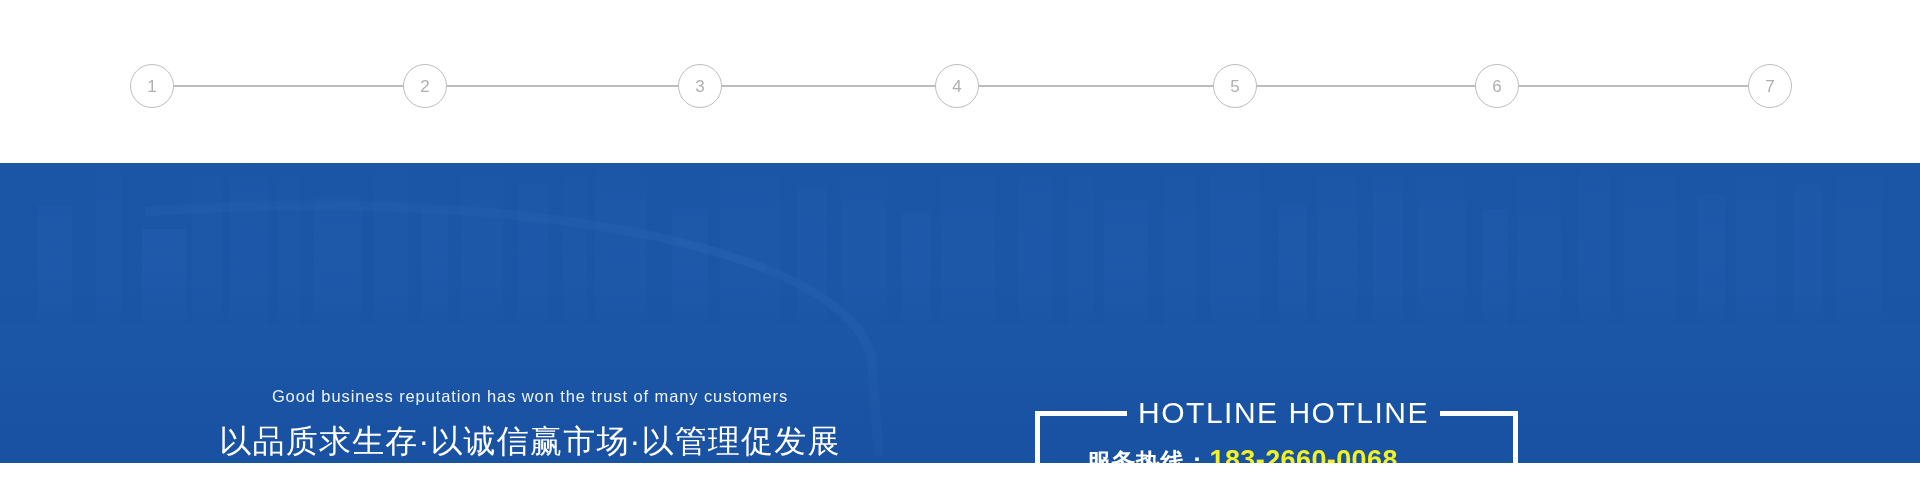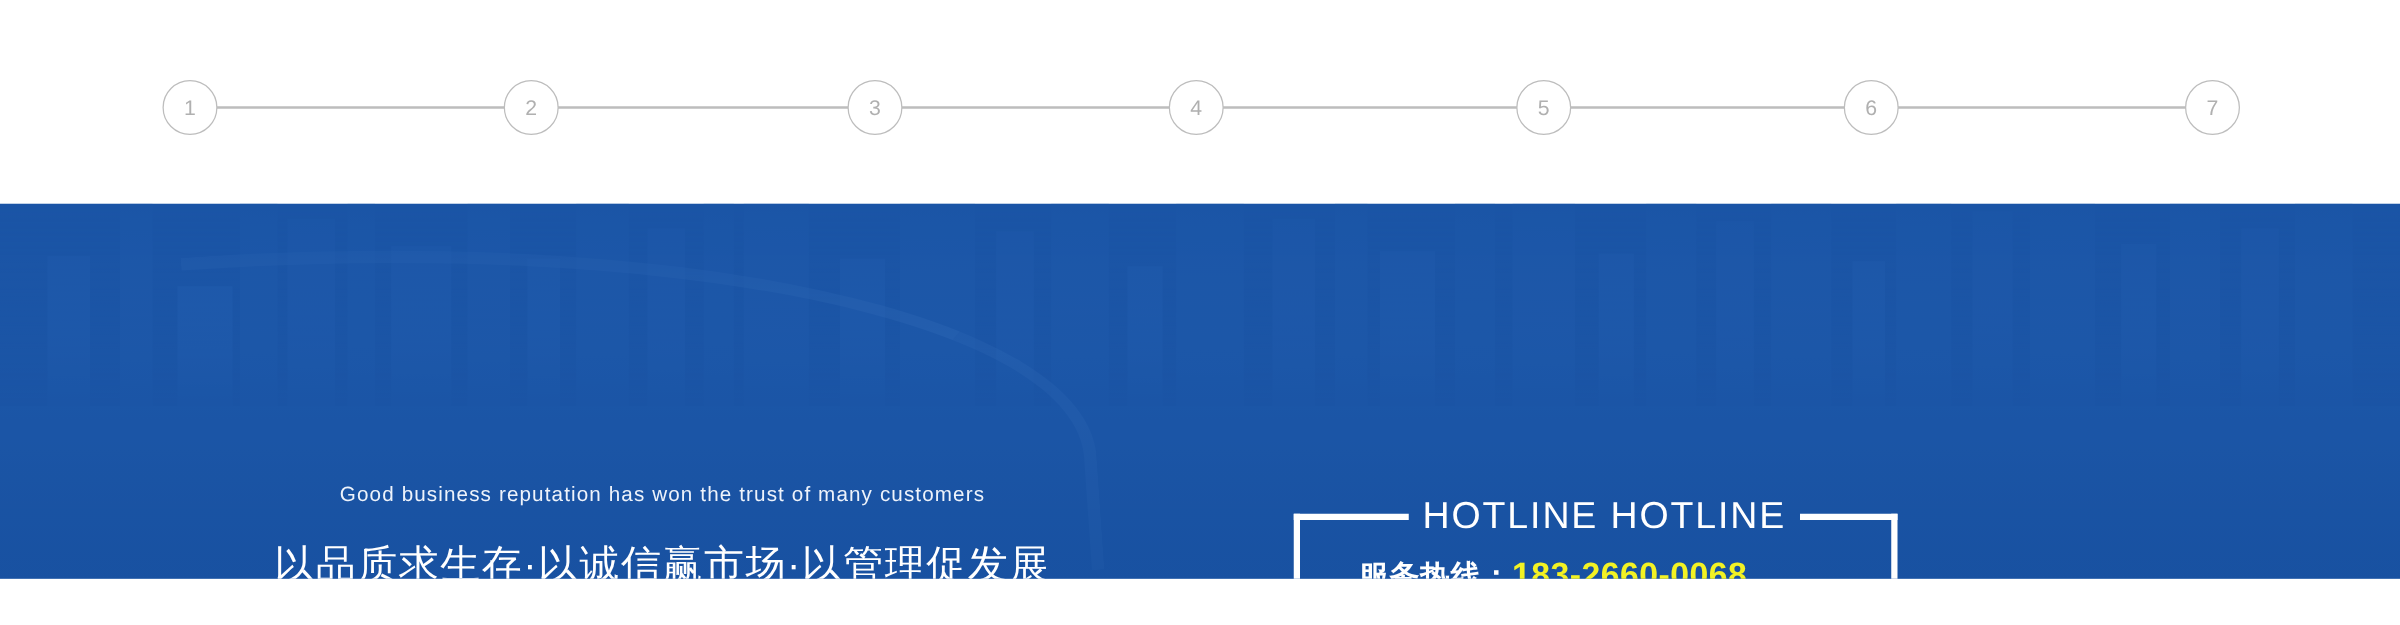"以品质求生存·以诚信赢市场·以管理促发展" #slogan-main { margin-top: 24px -> 14px }
